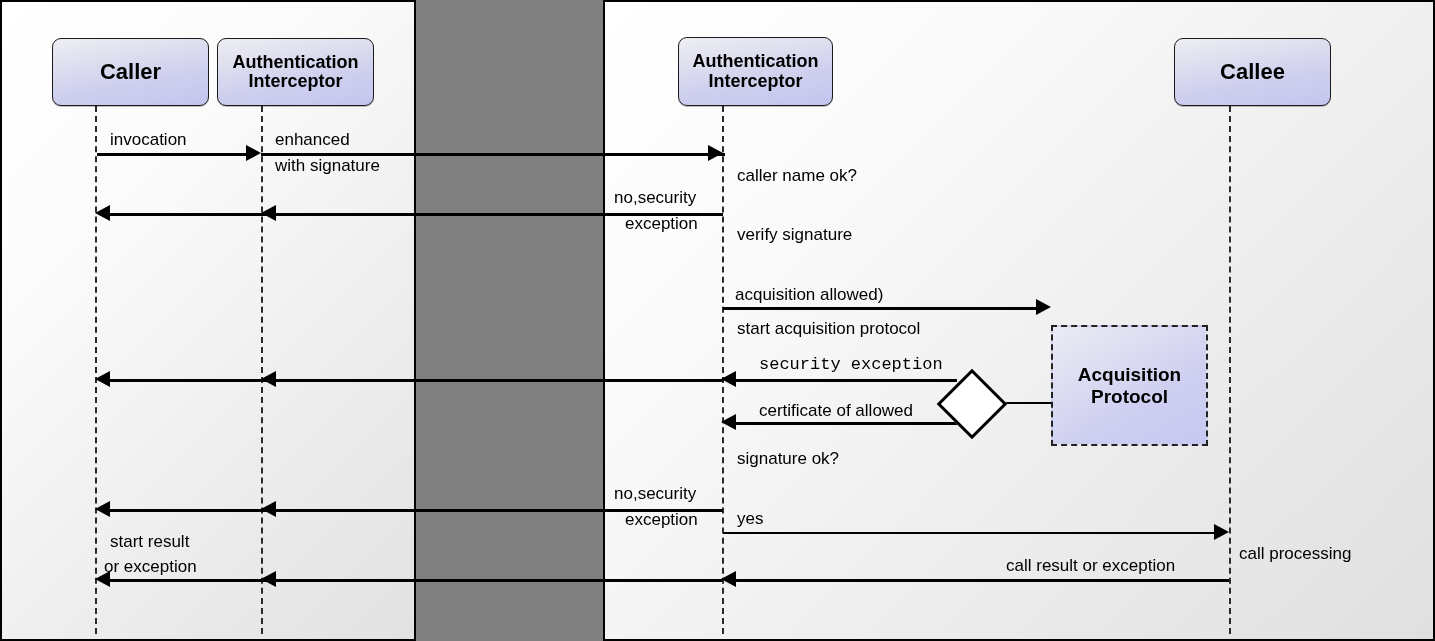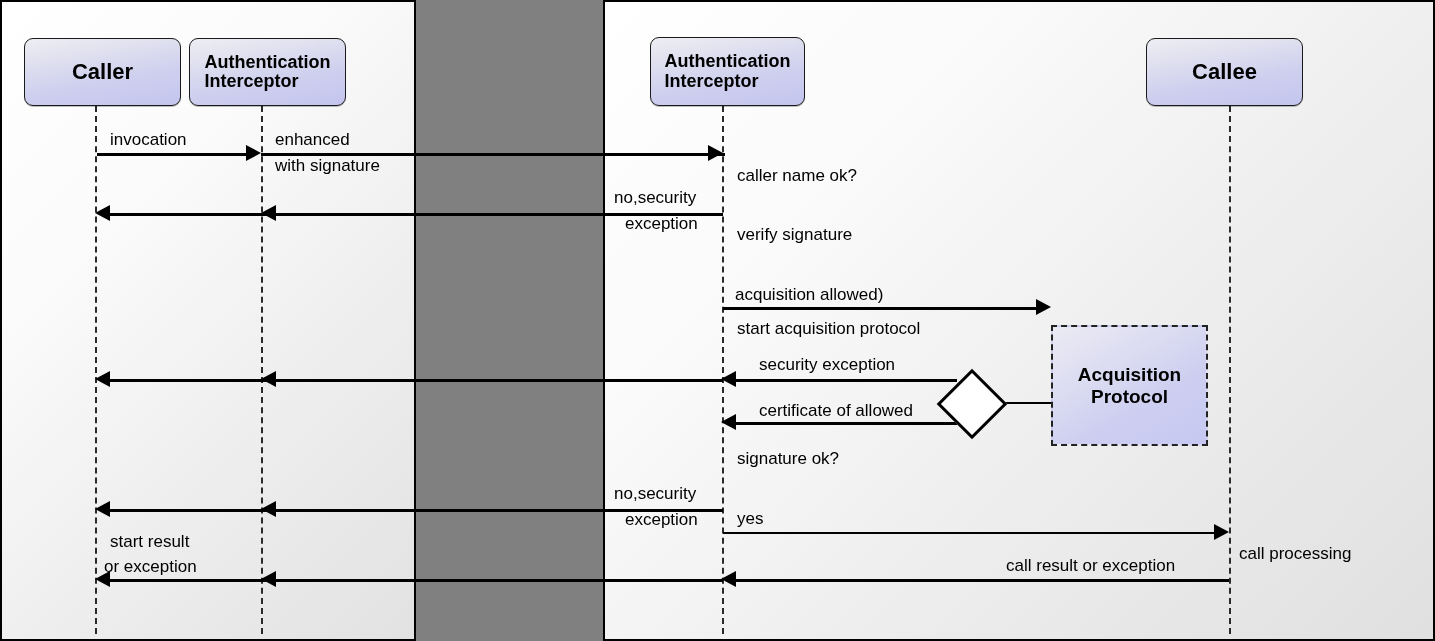"Caller" .ll-box { margin-left: none -> 28px; text-align: left -> center }
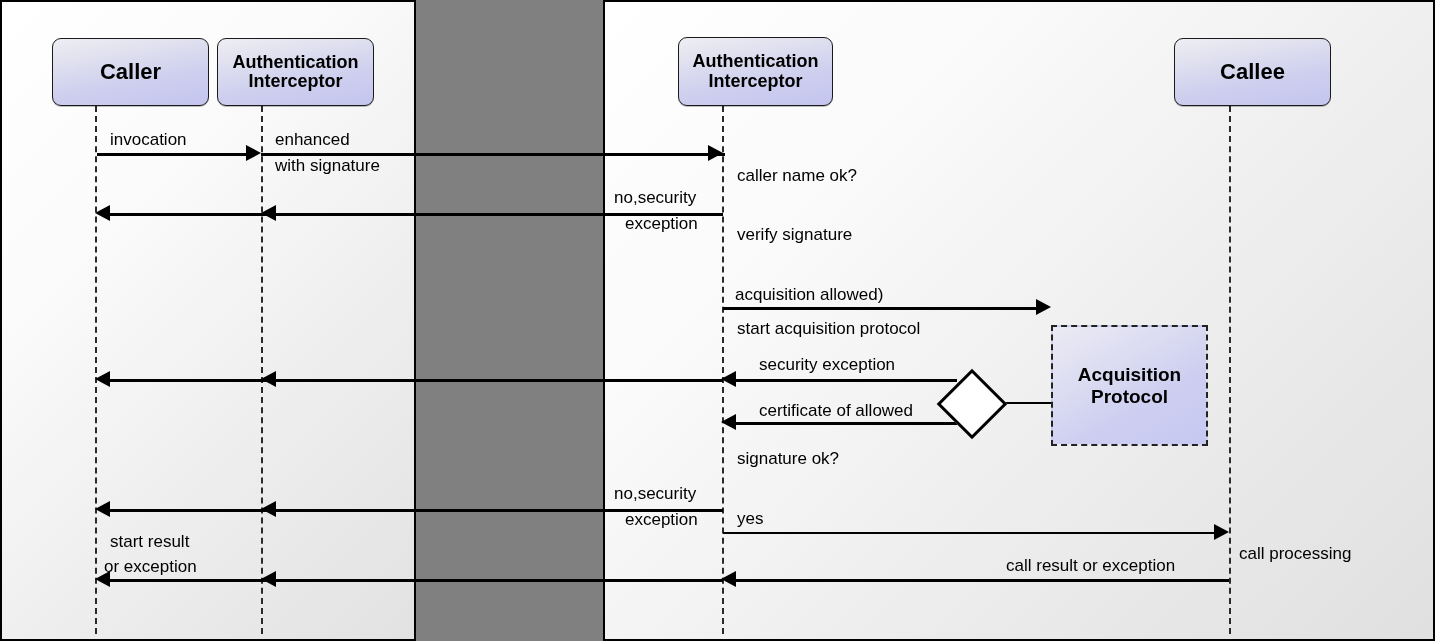"security exception" div.lbl { font-family: none -> Liberation Mono, monospace }
